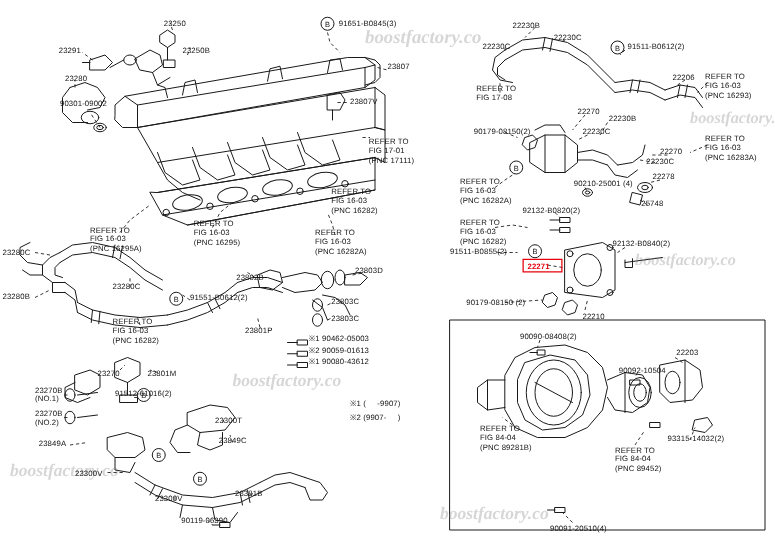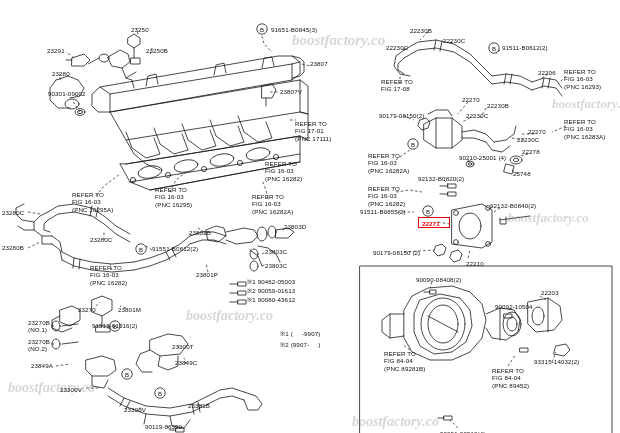"boostfactory.co" #root { top: 14px -> 4px }
